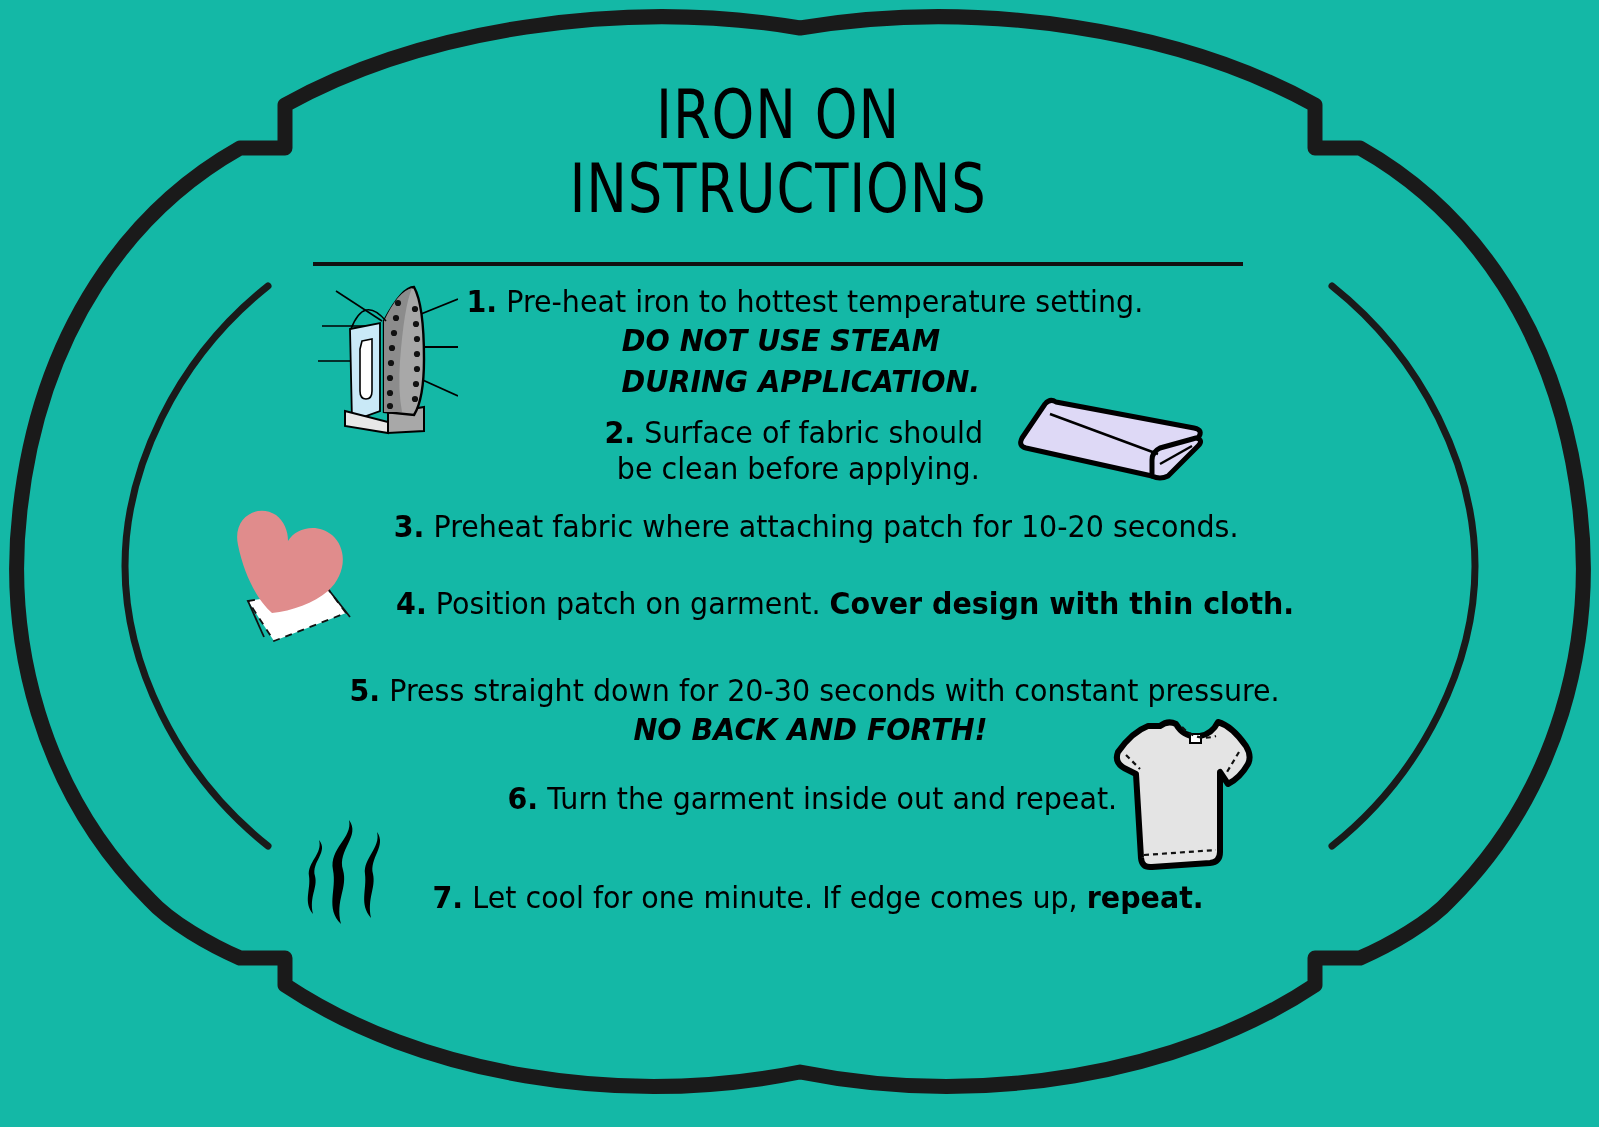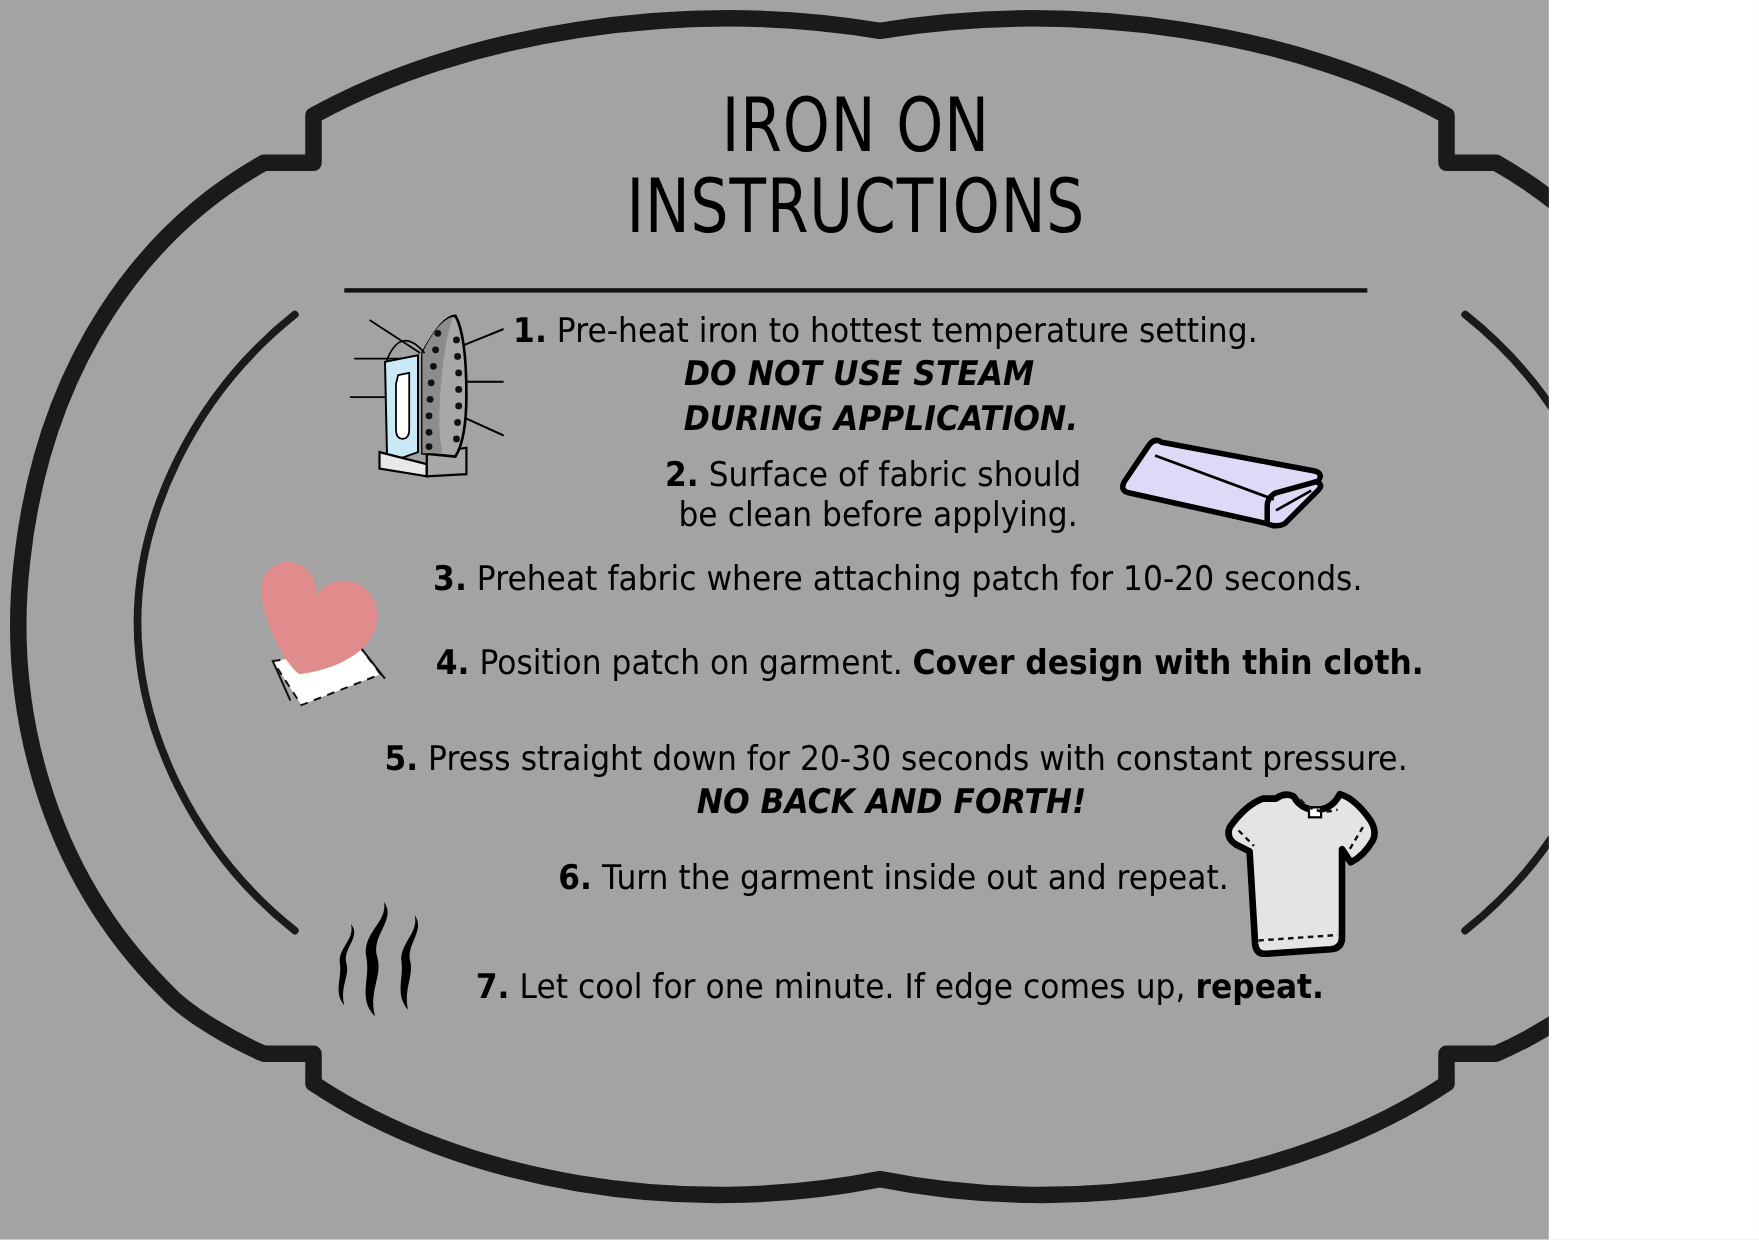"IRON ON" #sheet { background: #a3a3a3 -> #14b8a6; width: 1408px -> 1599px }
